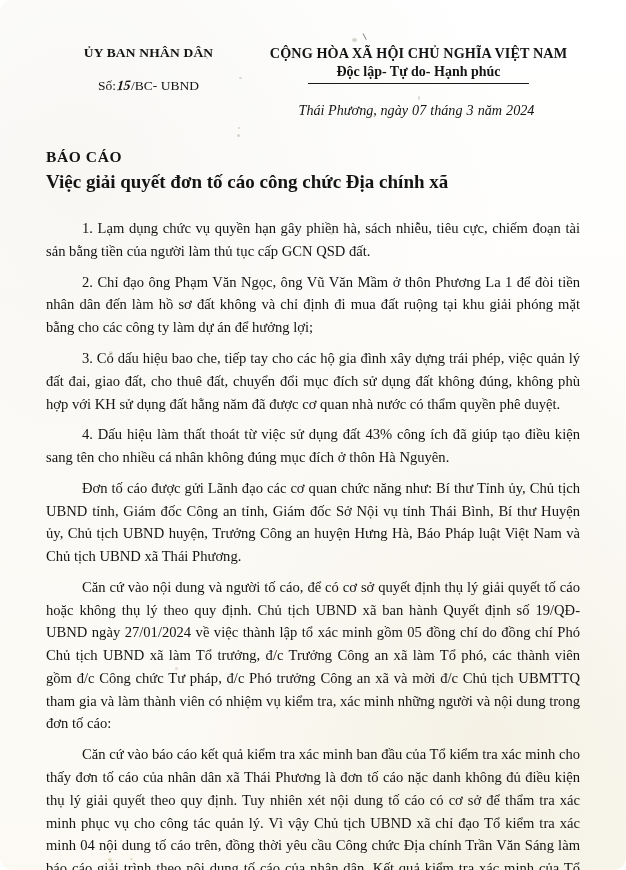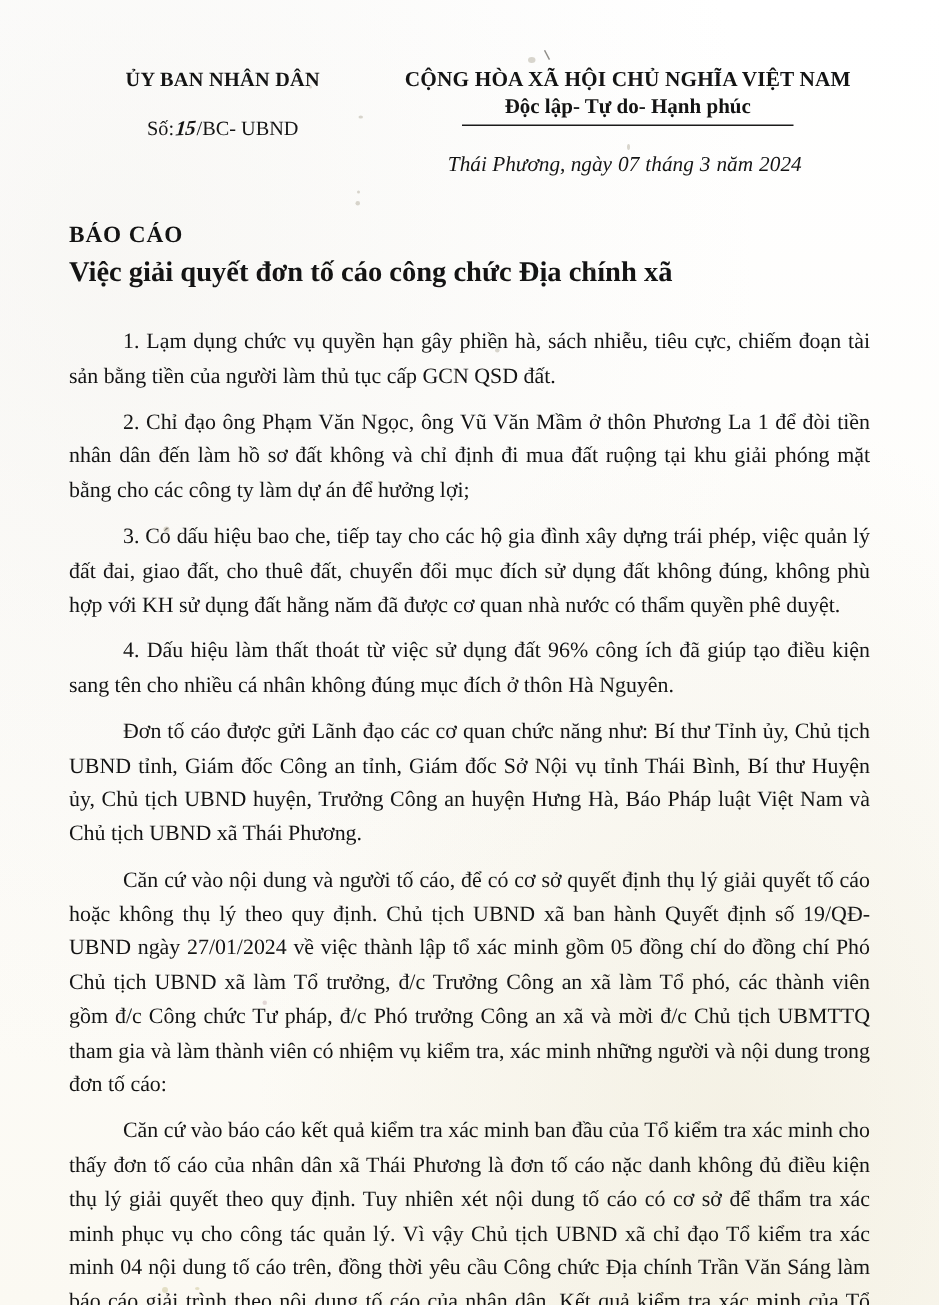"ỦY BAN NHÂN DÂN" .page { border-radius: none -> 13px }
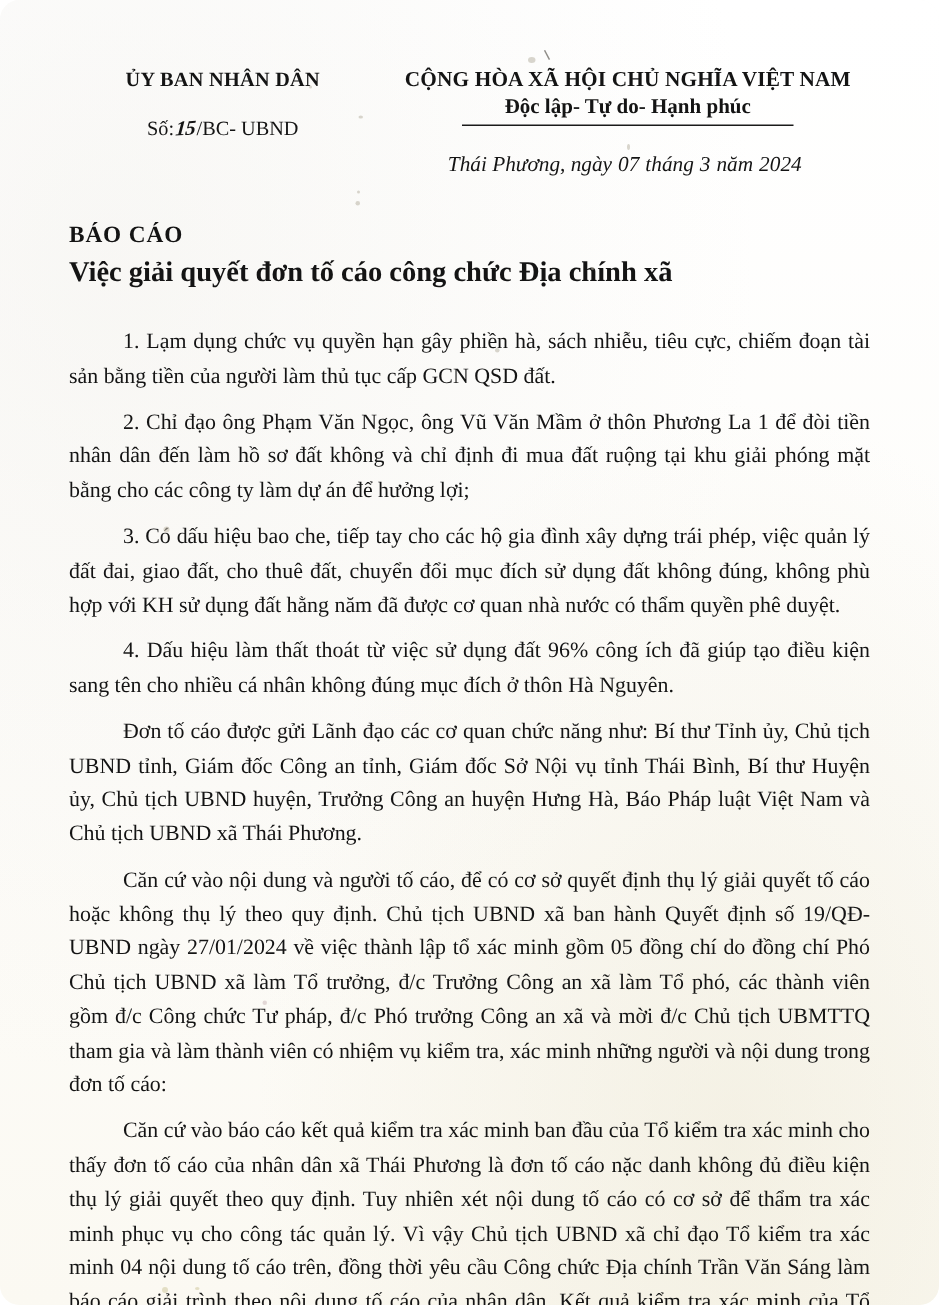"4. Dấu hiệu làm thất" p.para { text: 96% -> 43% }
